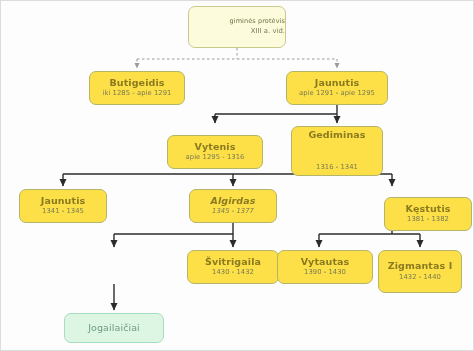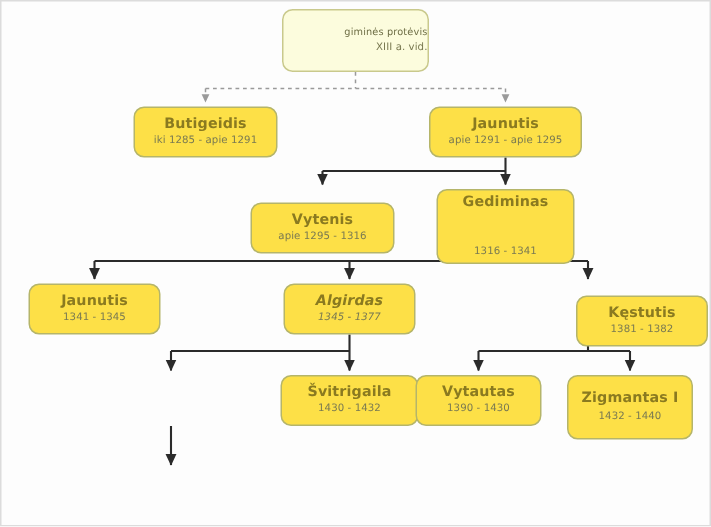"Vytautas" div.node { width: 84px -> 96px }
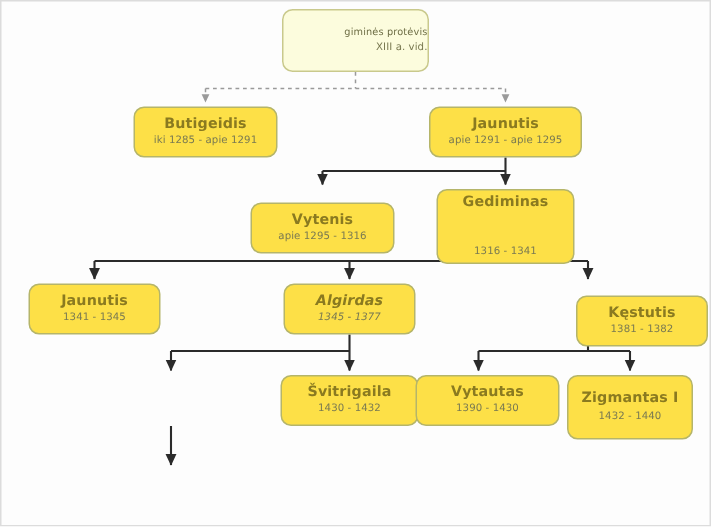"Jogailaičiai" div.node { html: none -> <div> <div>Jogailaičiai</div> </div> }
